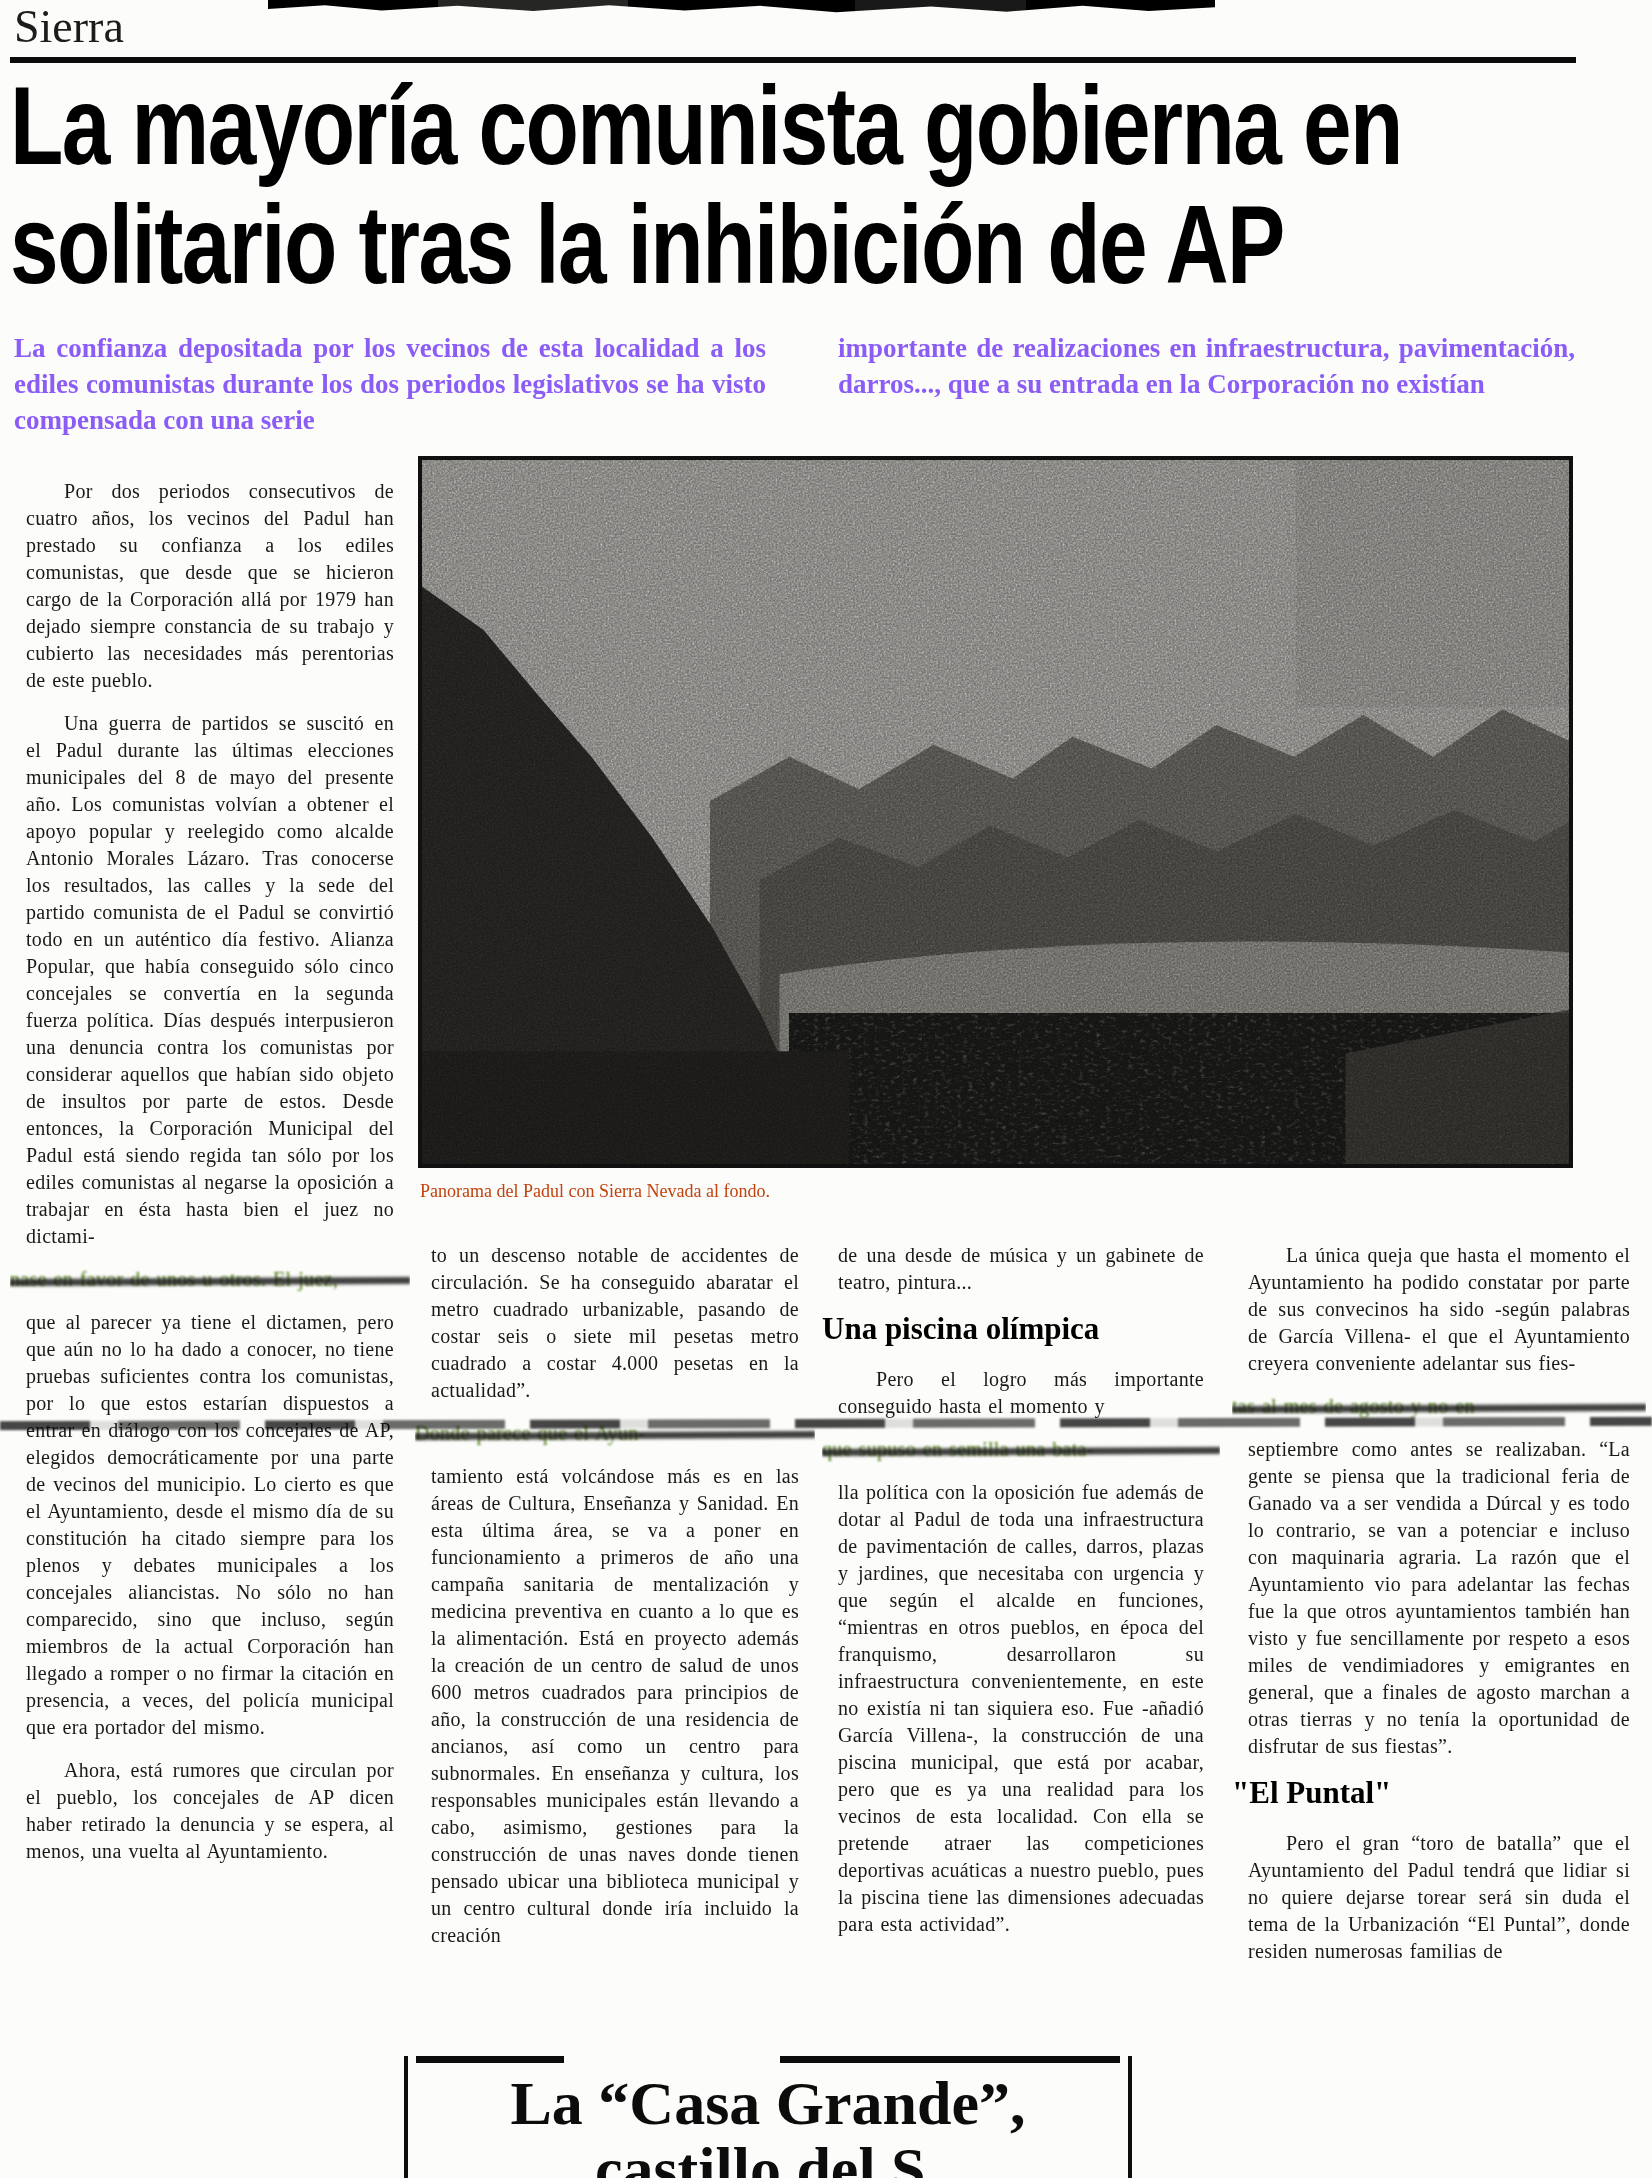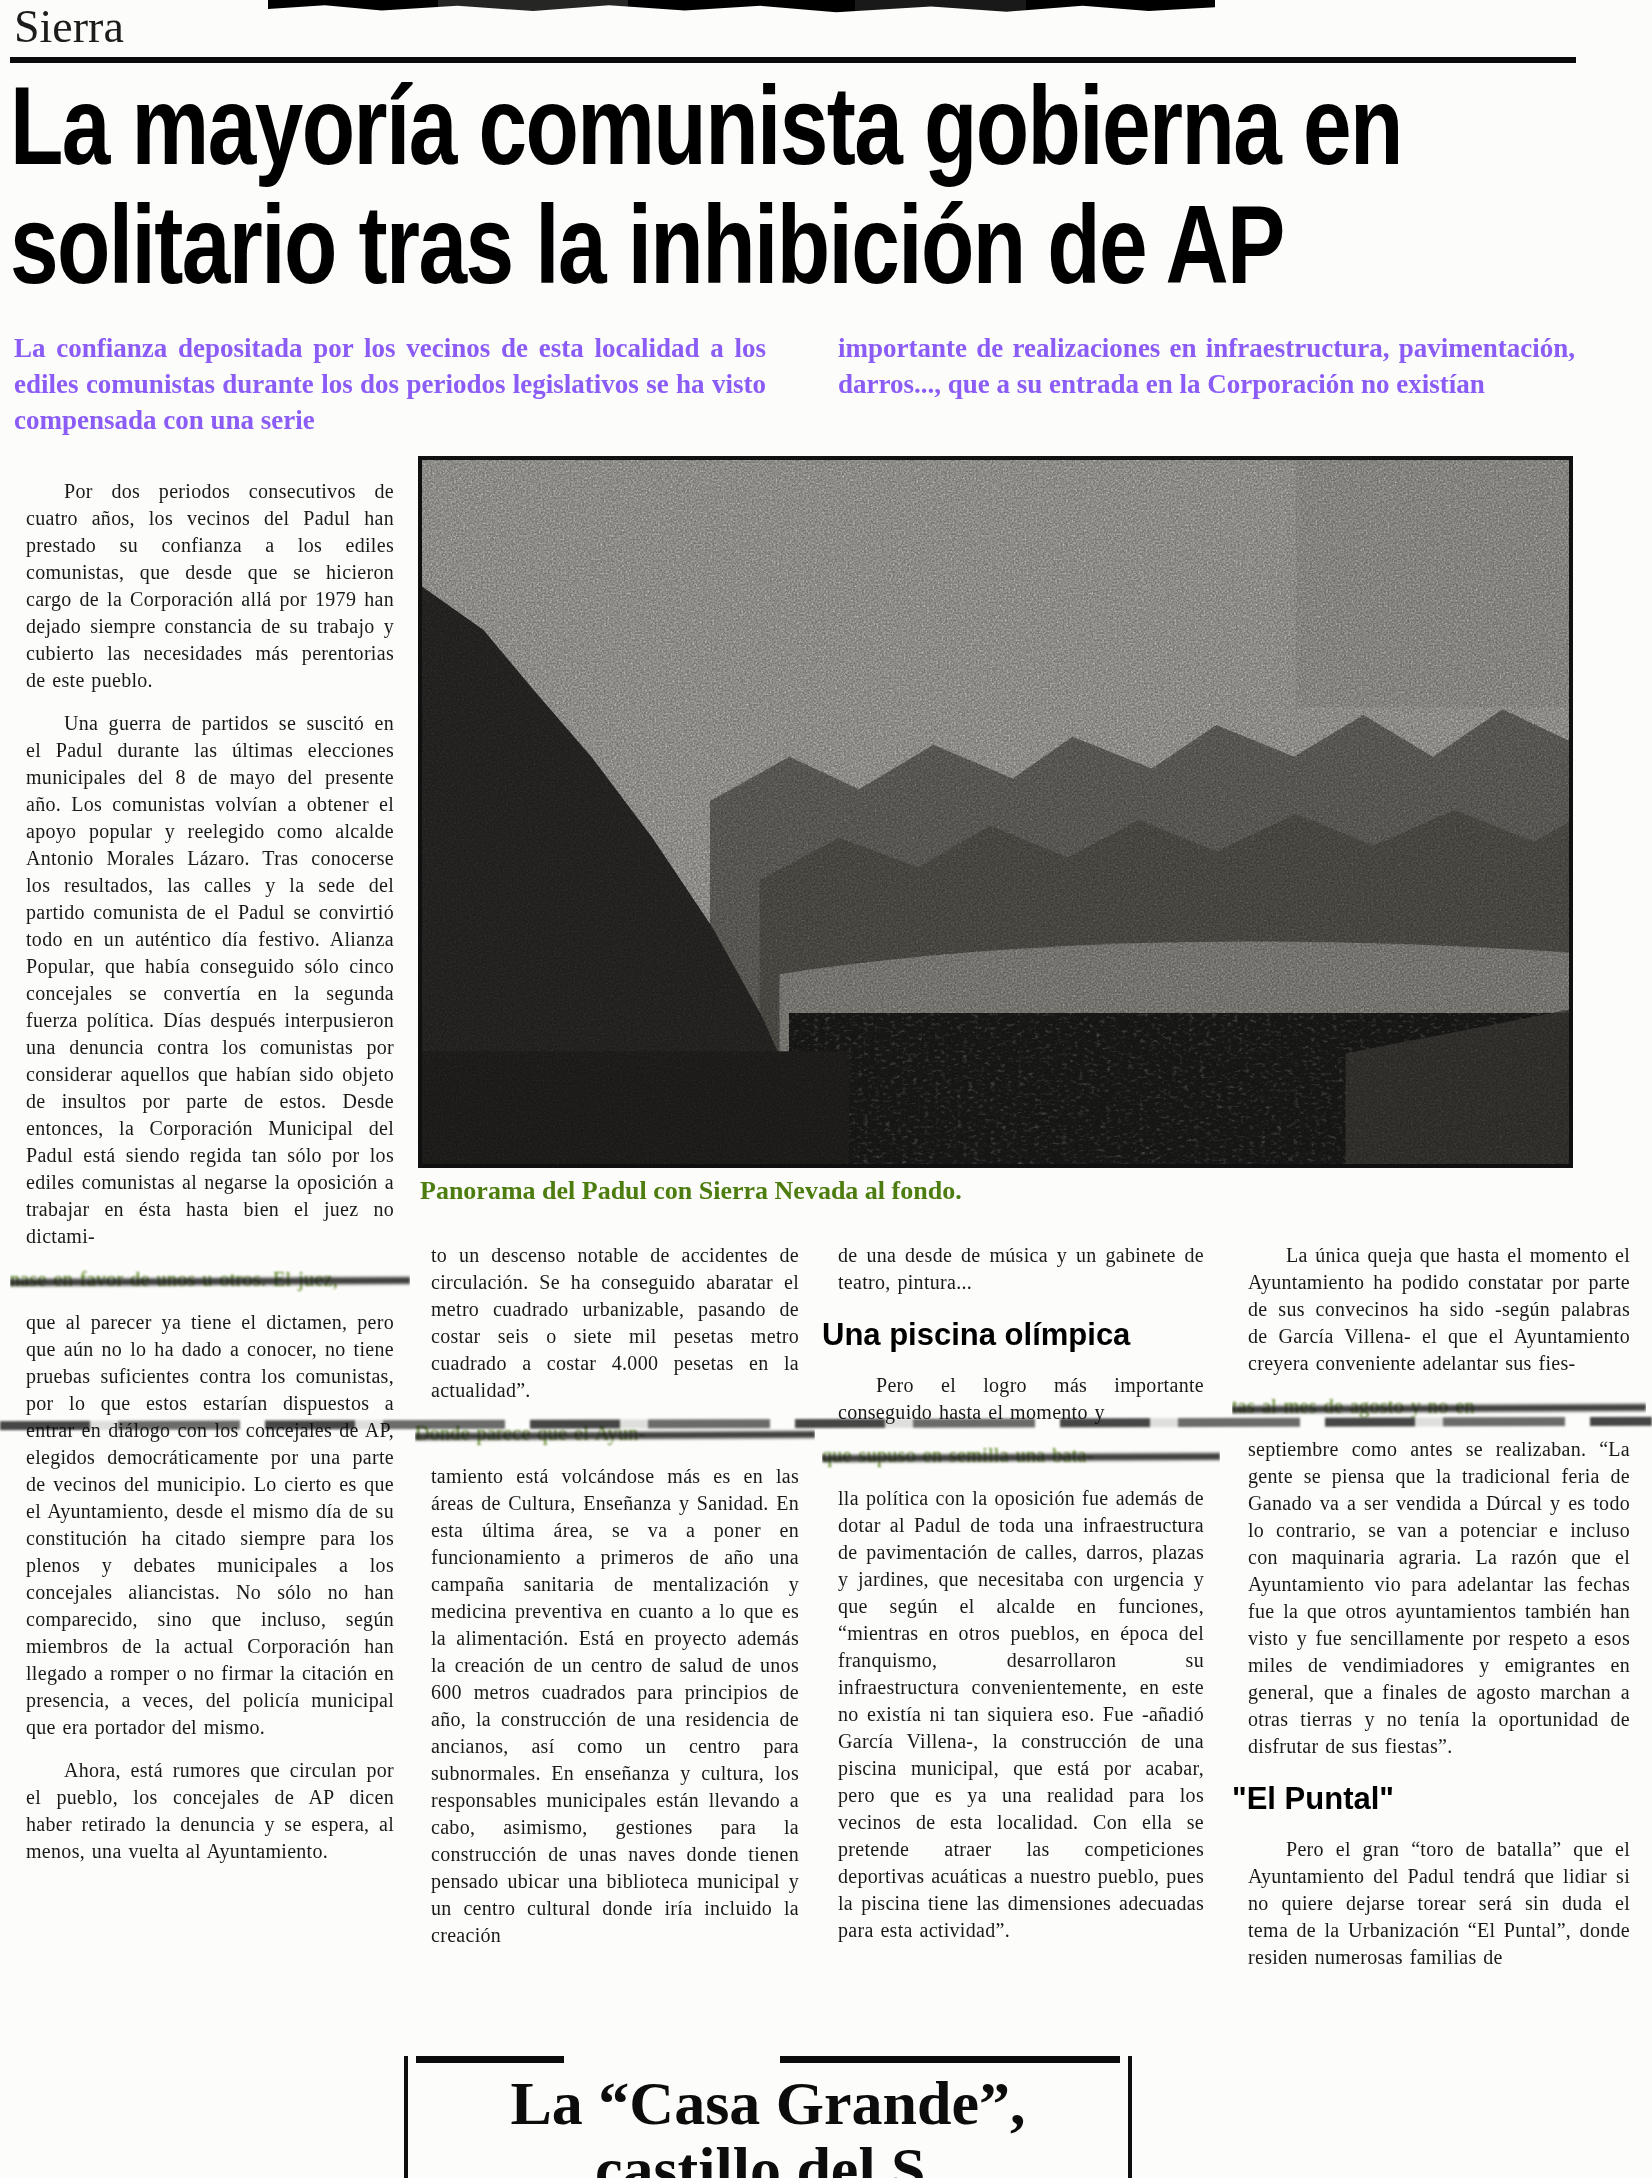"Panorama del Padul con Sierra" .caption { color: #4d7c0f -> #c2410c; font-size: 26px -> 18px; font-weight: 700 -> 400 }
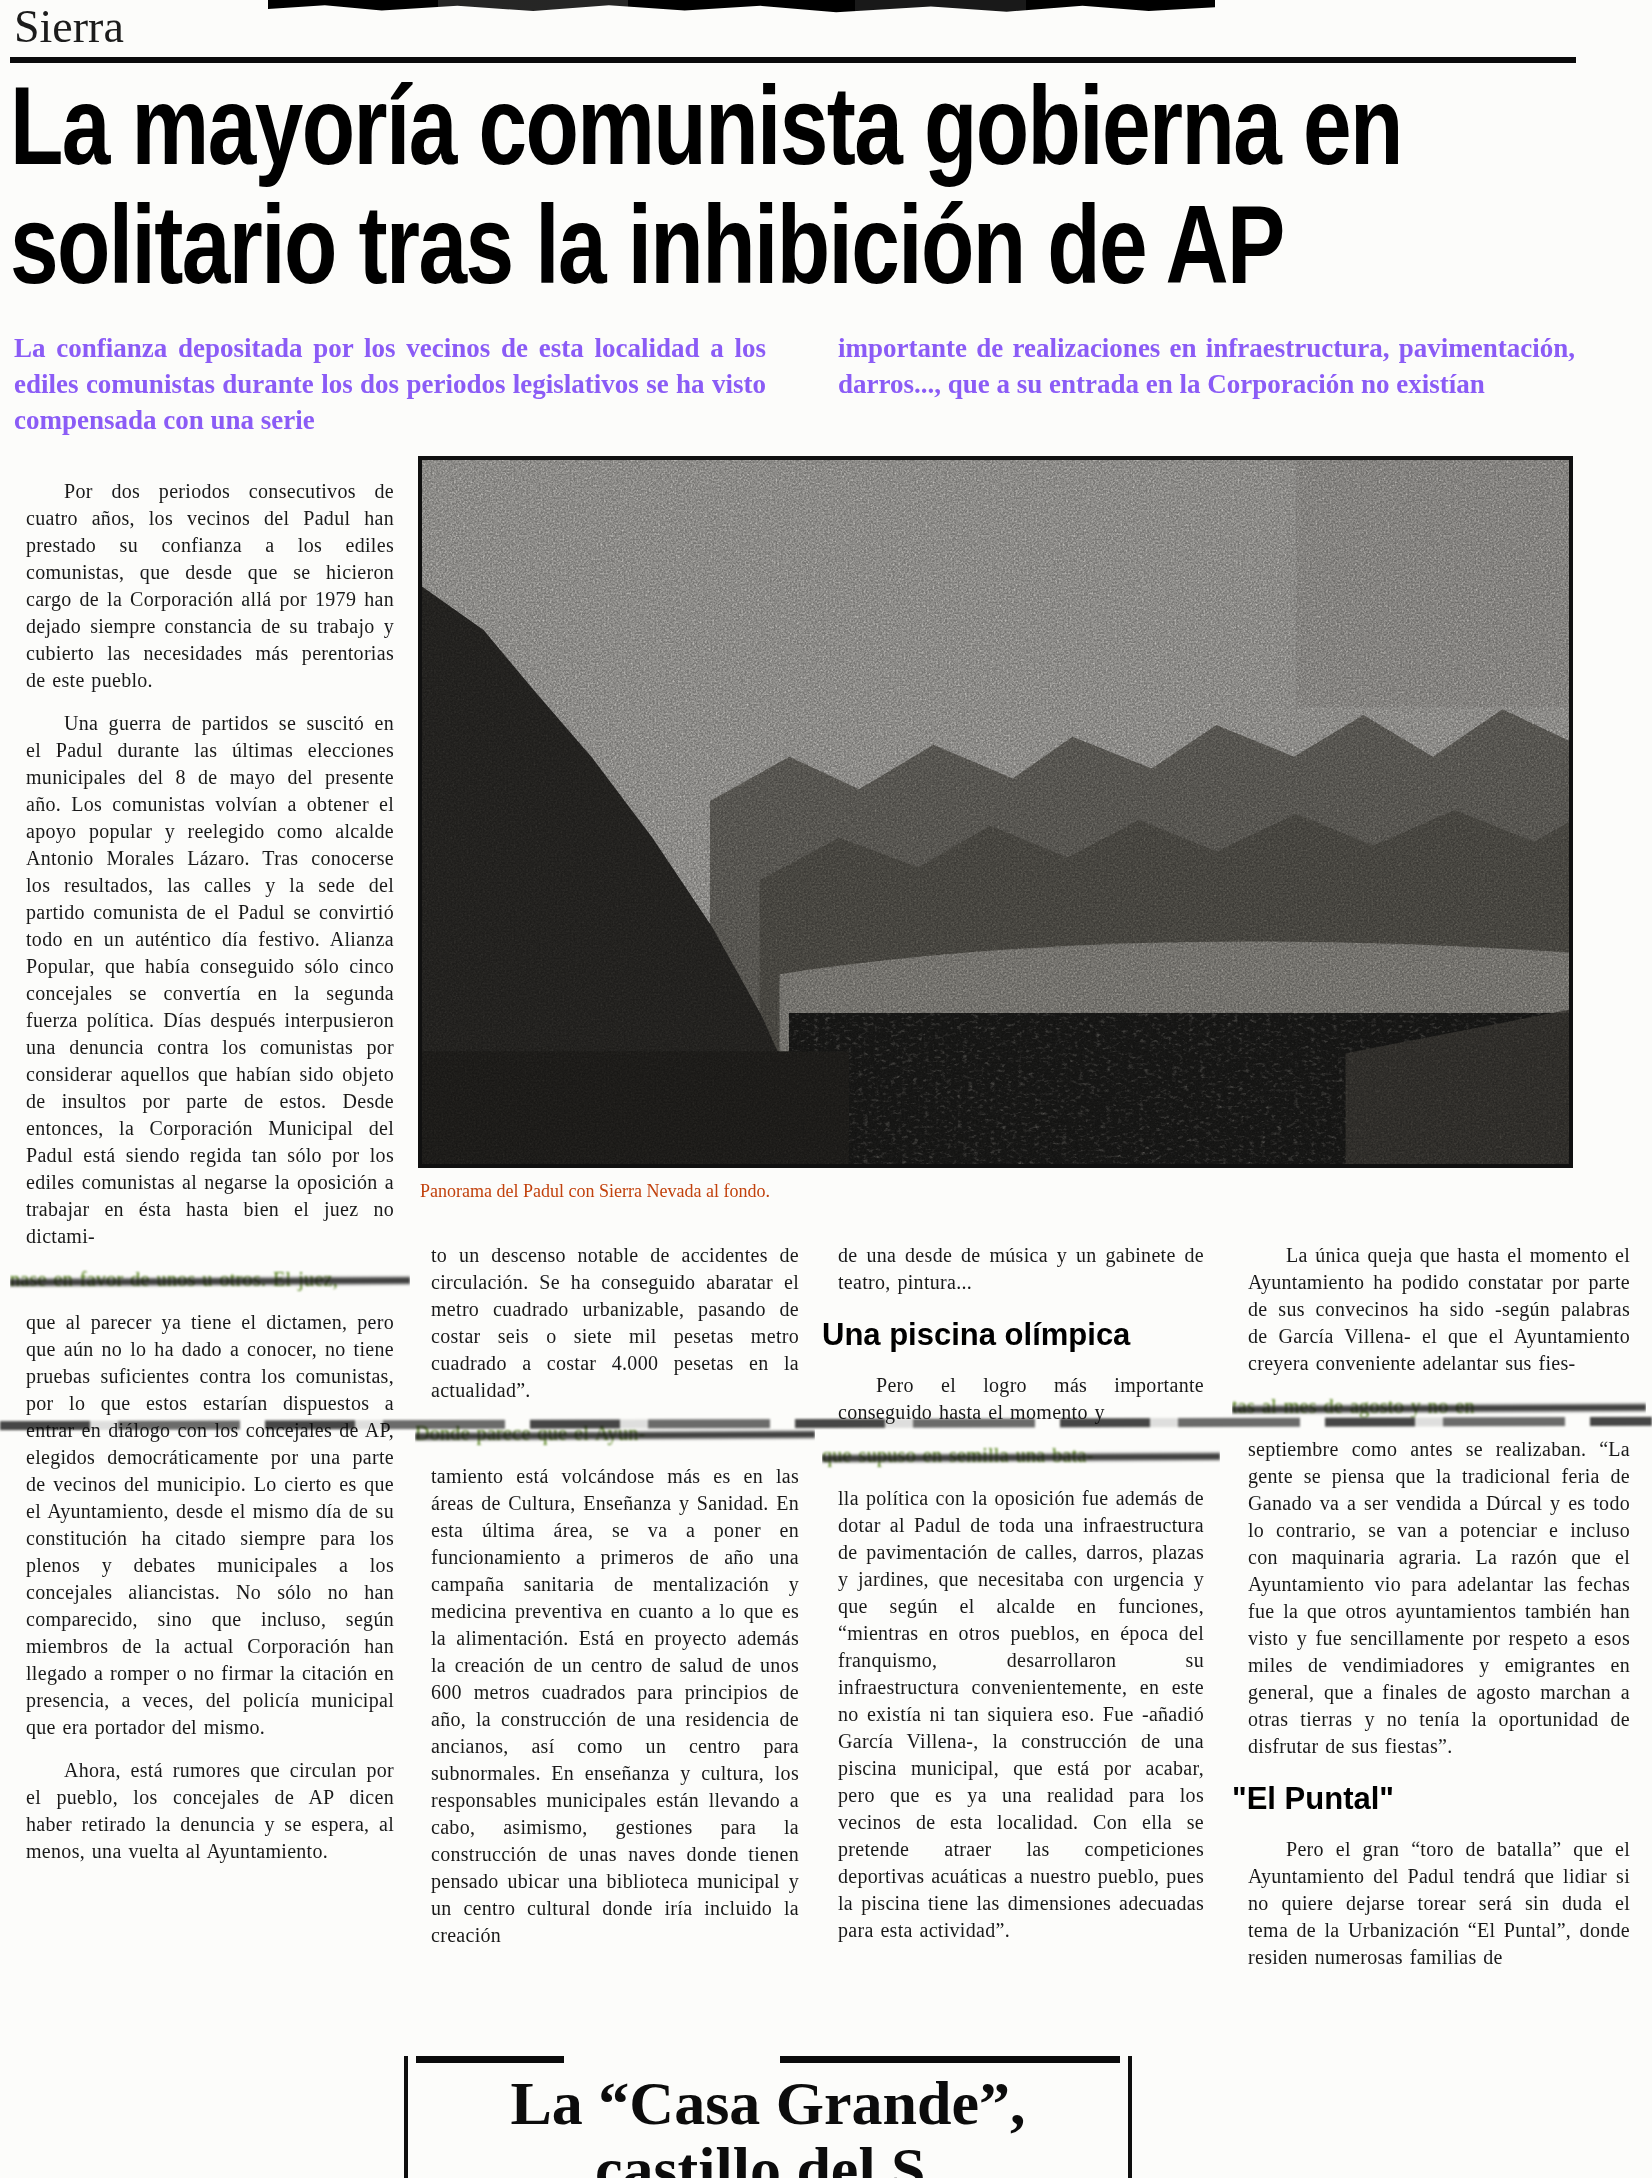"Una piscina olímpica" .subhead { font-family: Liberation Sans, sans-serif -> Liberation Serif, serif; margin: 22px 0 20px 0 -> 16px 0 20px 0 }
